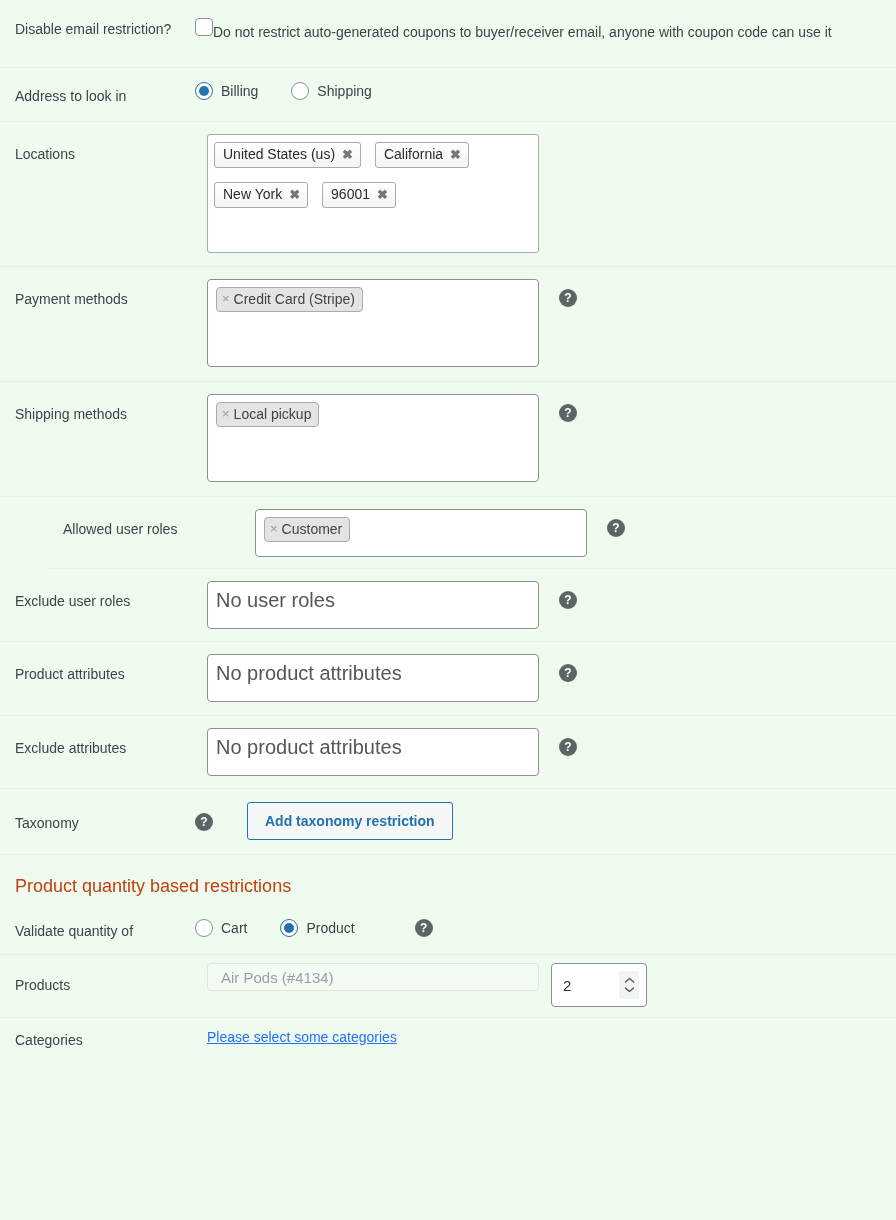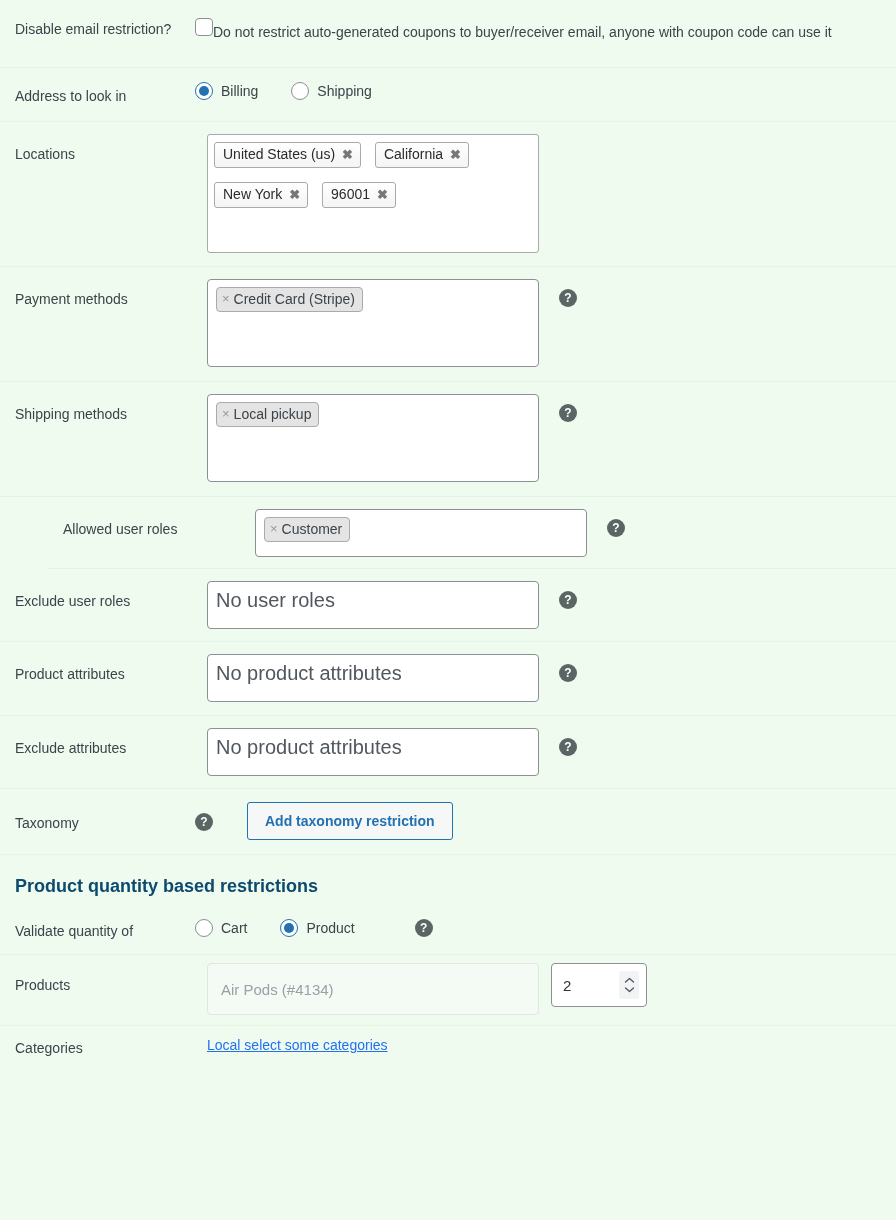"Product quantity based restrictions" .section-head { color: #0c4a6e -> #c2410c; font-weight: bold -> normal }
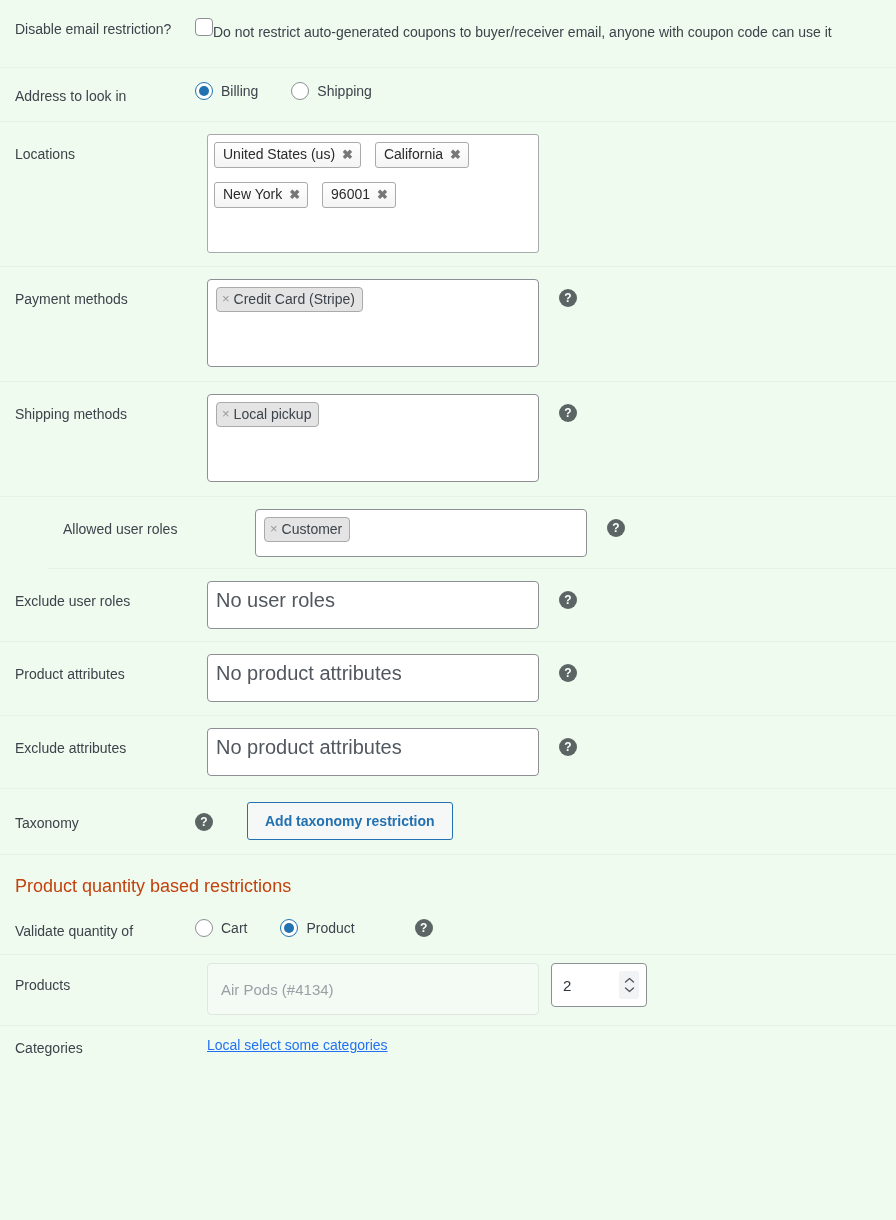"Air Pods (#4134)" .prod-input { height: 52px -> 28px }
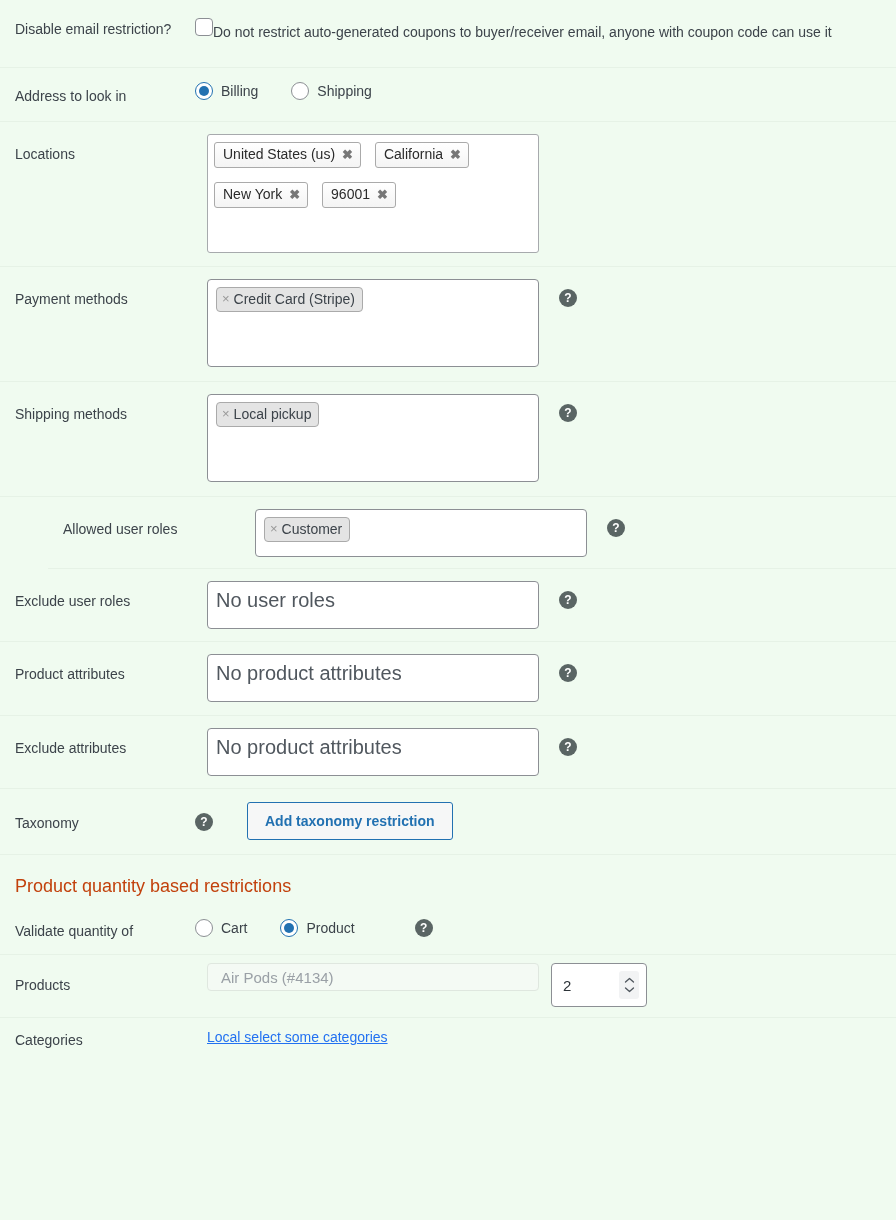"Local select some categories" a.cat-link { text: Local -> Please }
